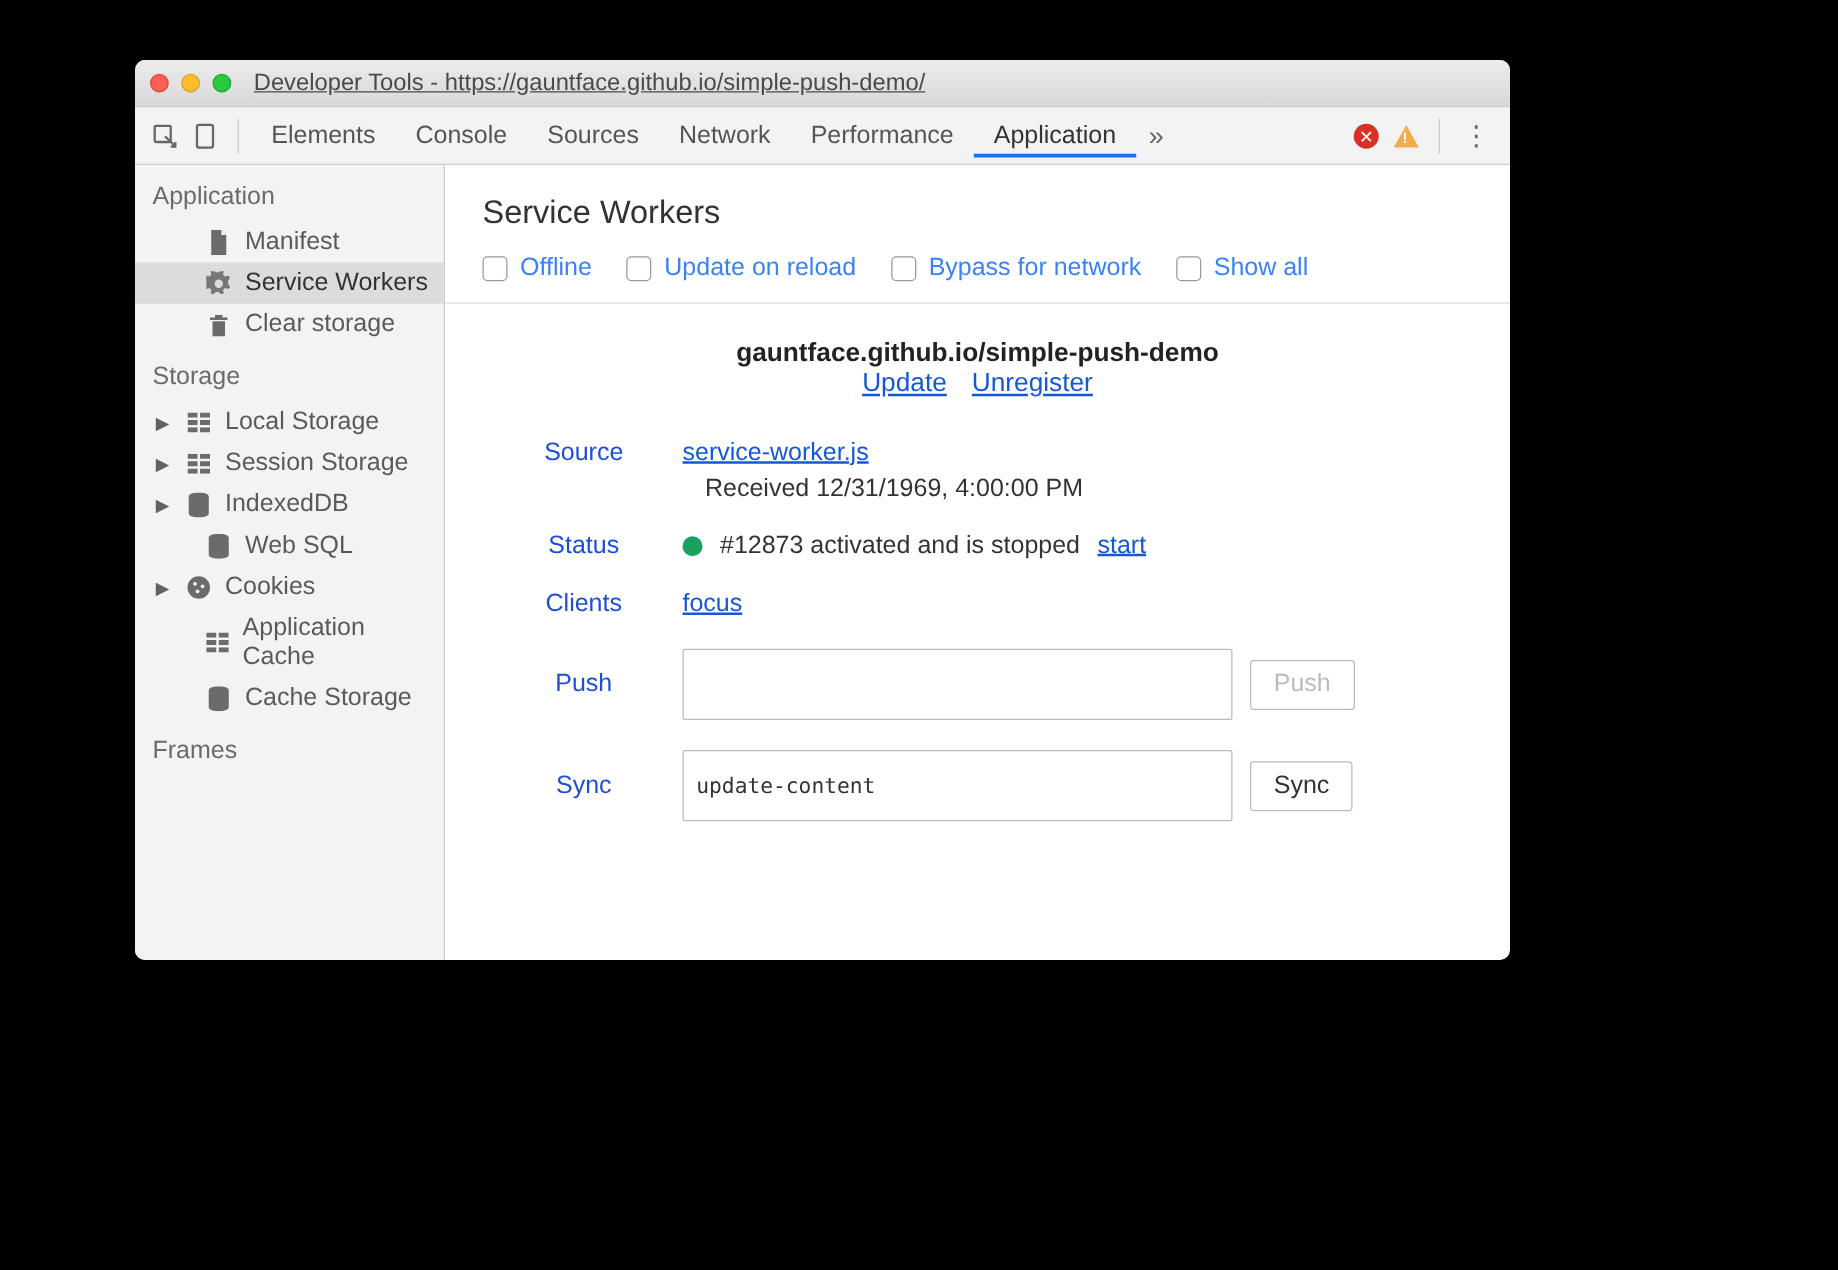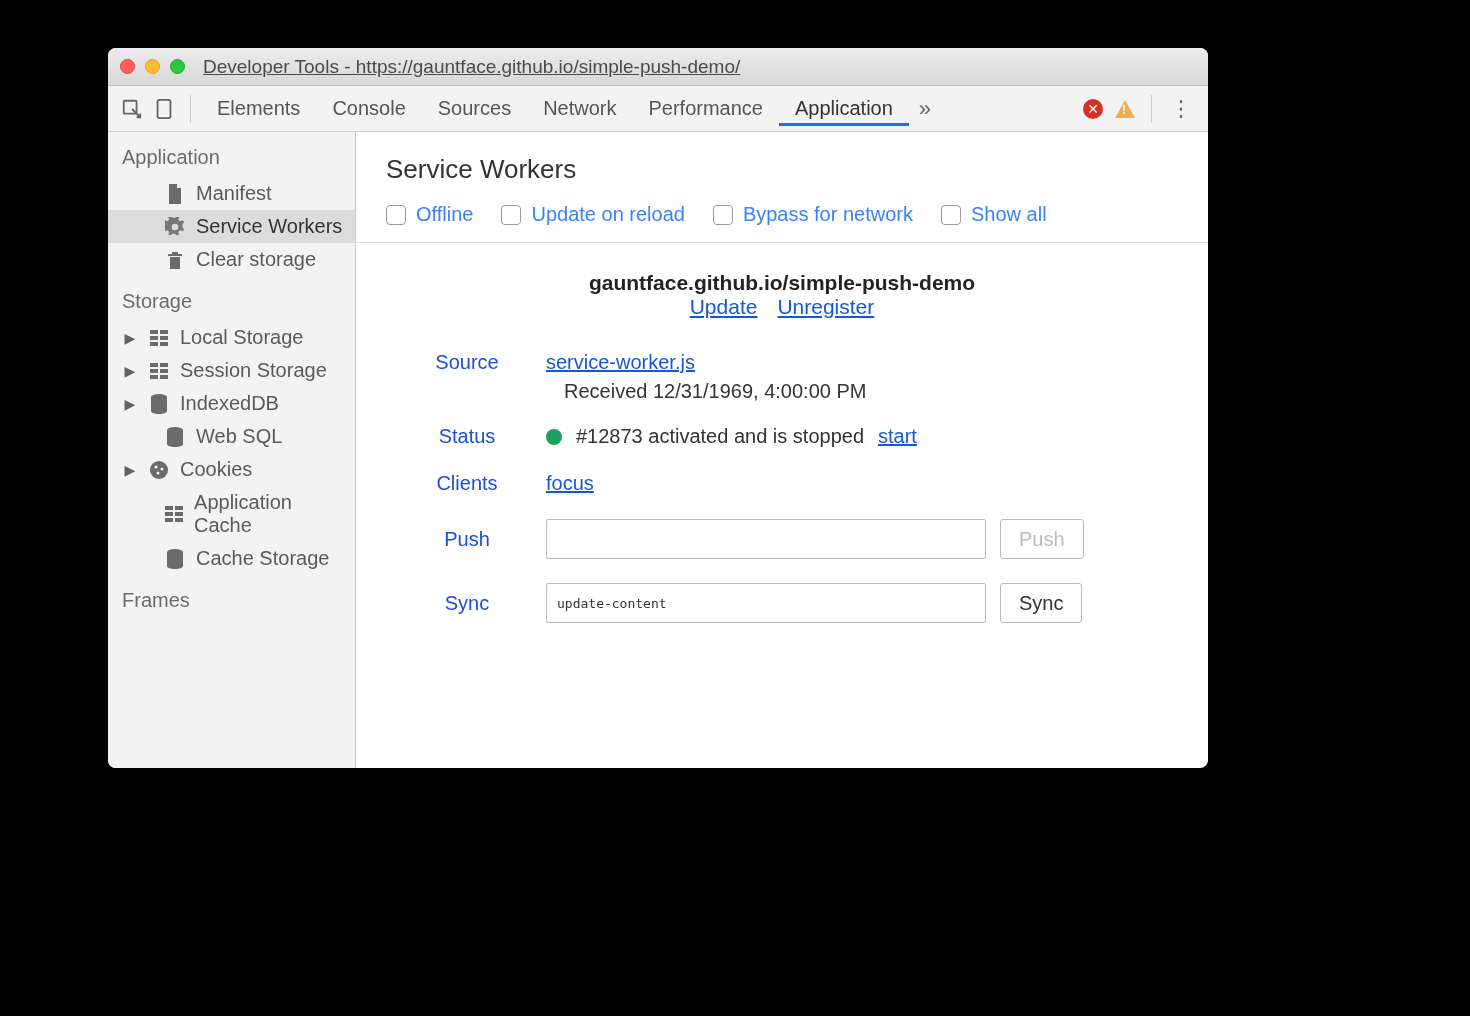"update-content" .txtinput { font-size: 13px -> 17px; height: 40px -> 57px }
